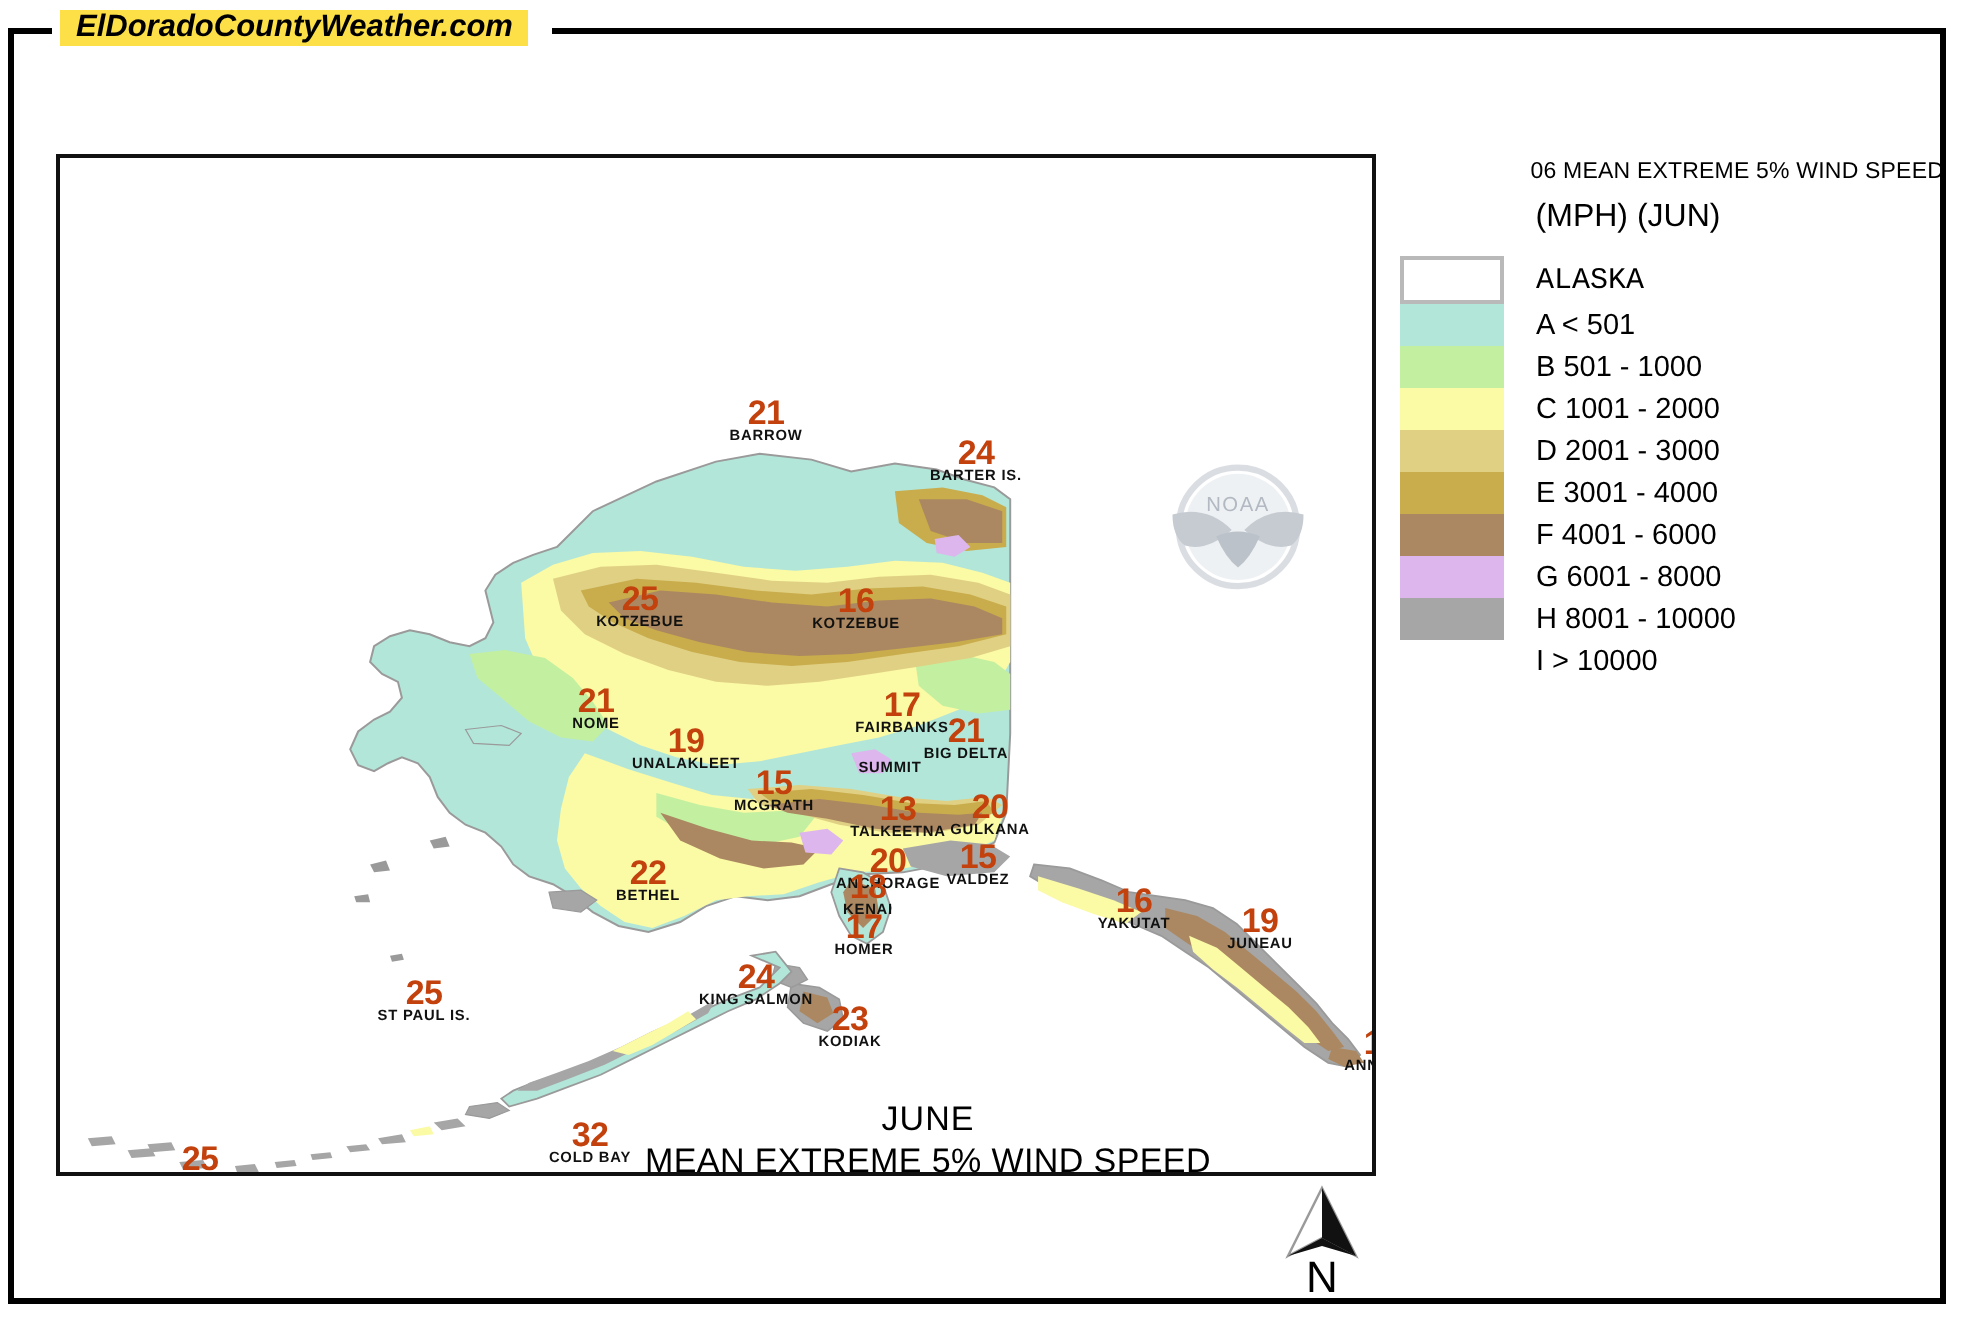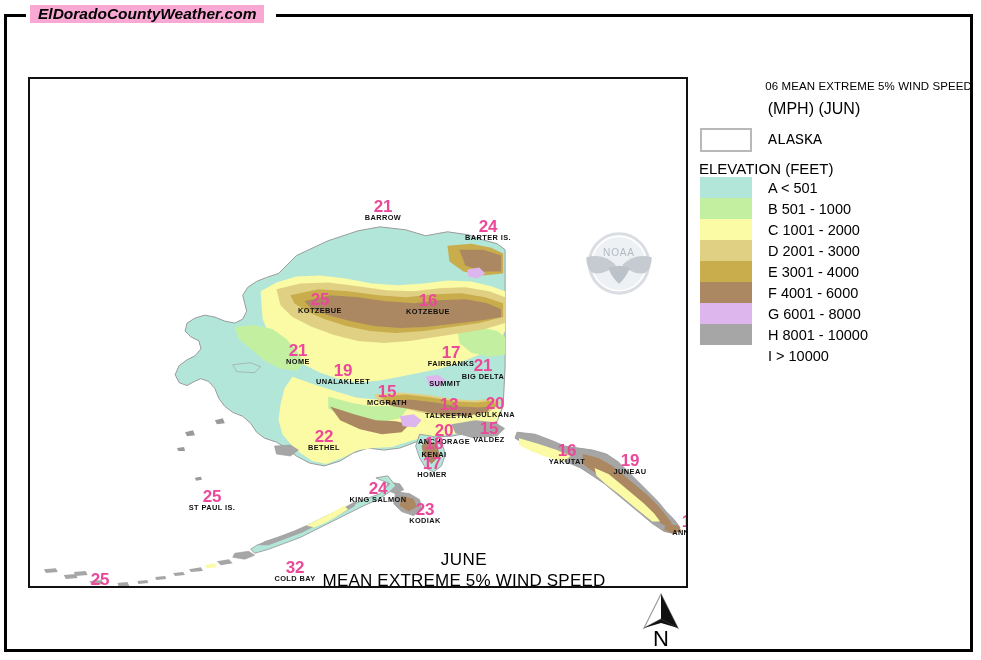"ElDoradoCountyWeather.com" #frame-title { background: #f9a8d4 -> #fde047 }
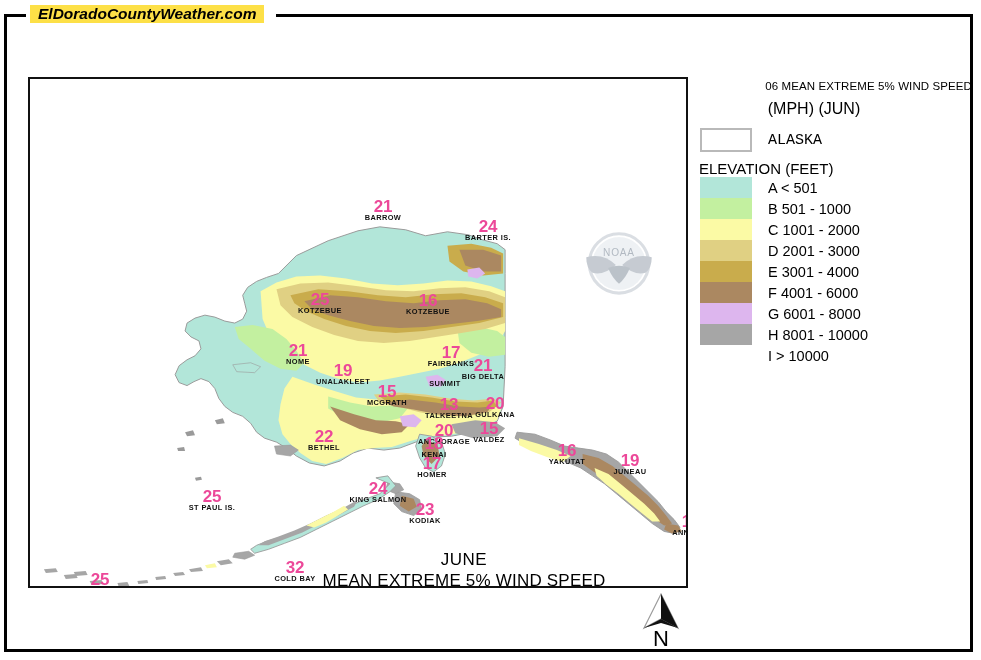"ELEVATION (FEET)" div { html: <div>ELEVATION (FEET)</div> -> none }
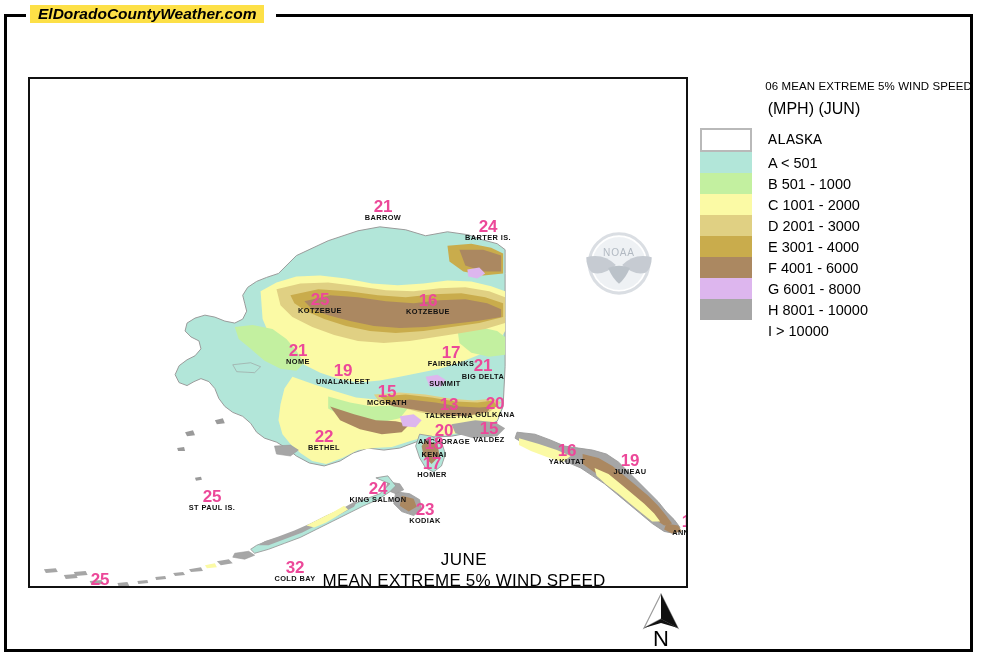"21" .station .val { color: #ec4899 -> #c2410c }
